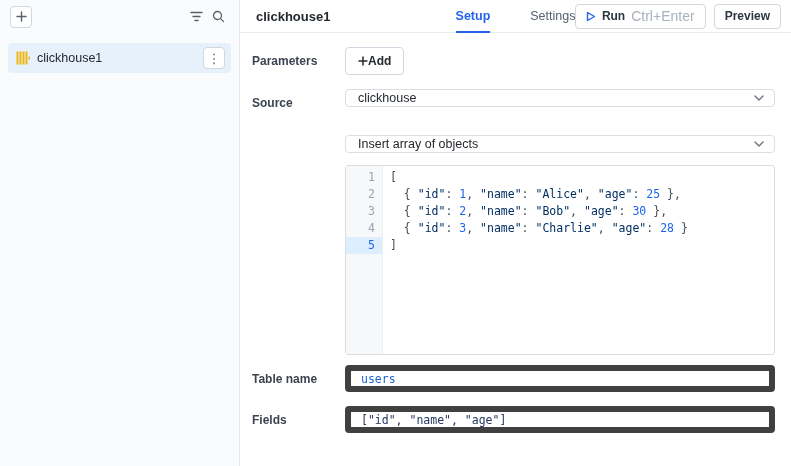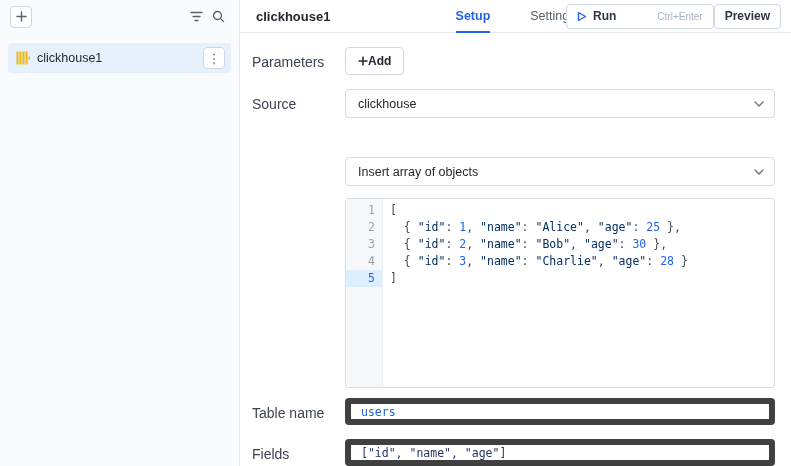"Run" .header-actions { gap: 0 -> 8px }
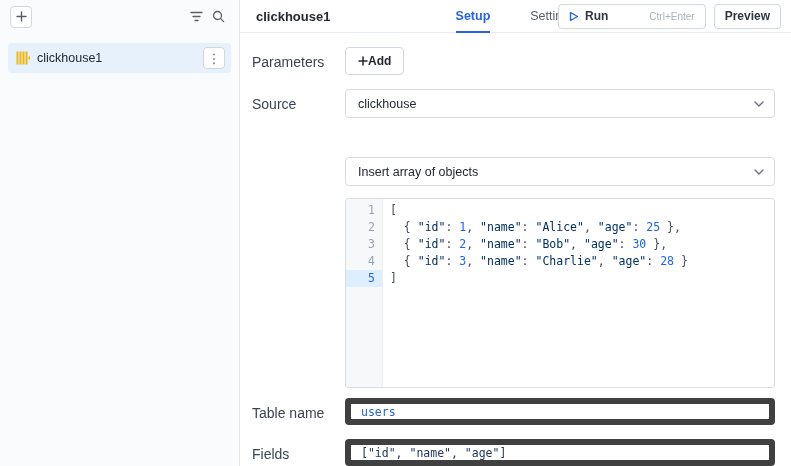"Ctrl+Enter" .btn .shortcut { font-size: 10px -> 14px; margin-left: 35px -> none }
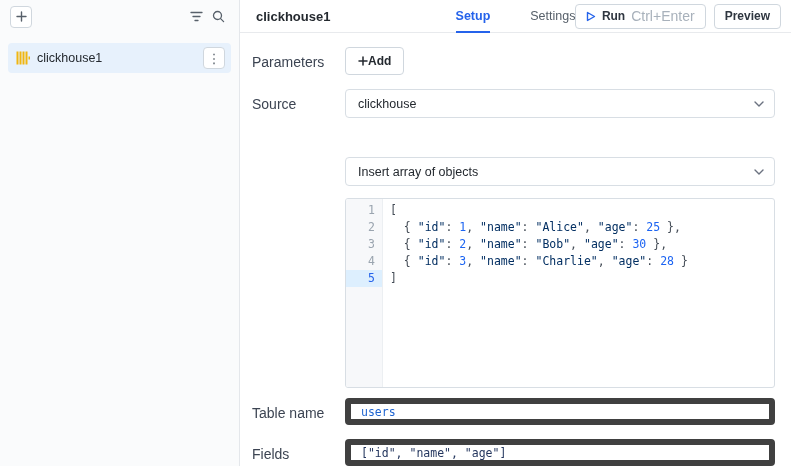"Parameters" .row-label { font-size: 14px -> 12px; font-weight: 400 -> 700 }
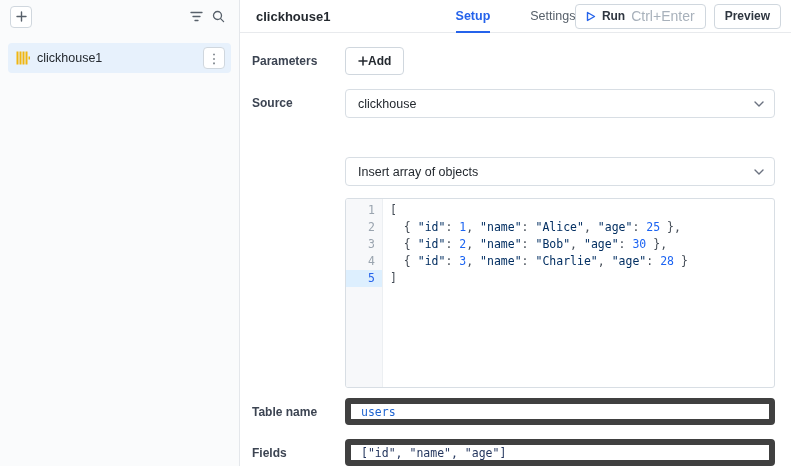"clickhouse" .select { height: 29px -> 18px }
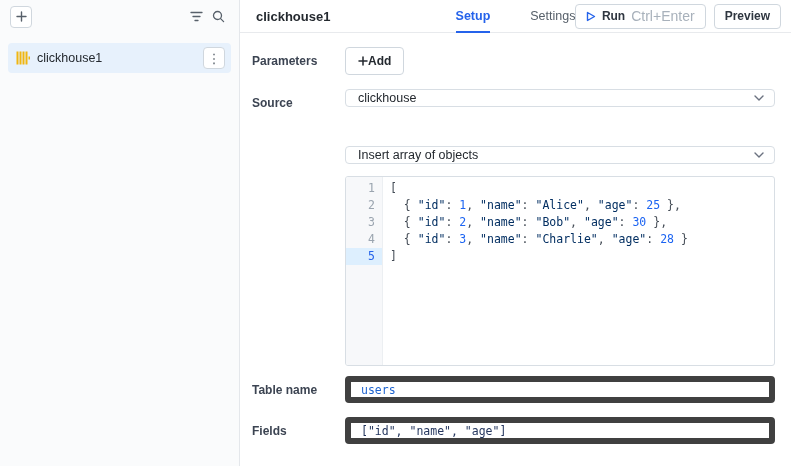"Insert array of objects" .mt18 { margin-top: 17px -> 6px }
